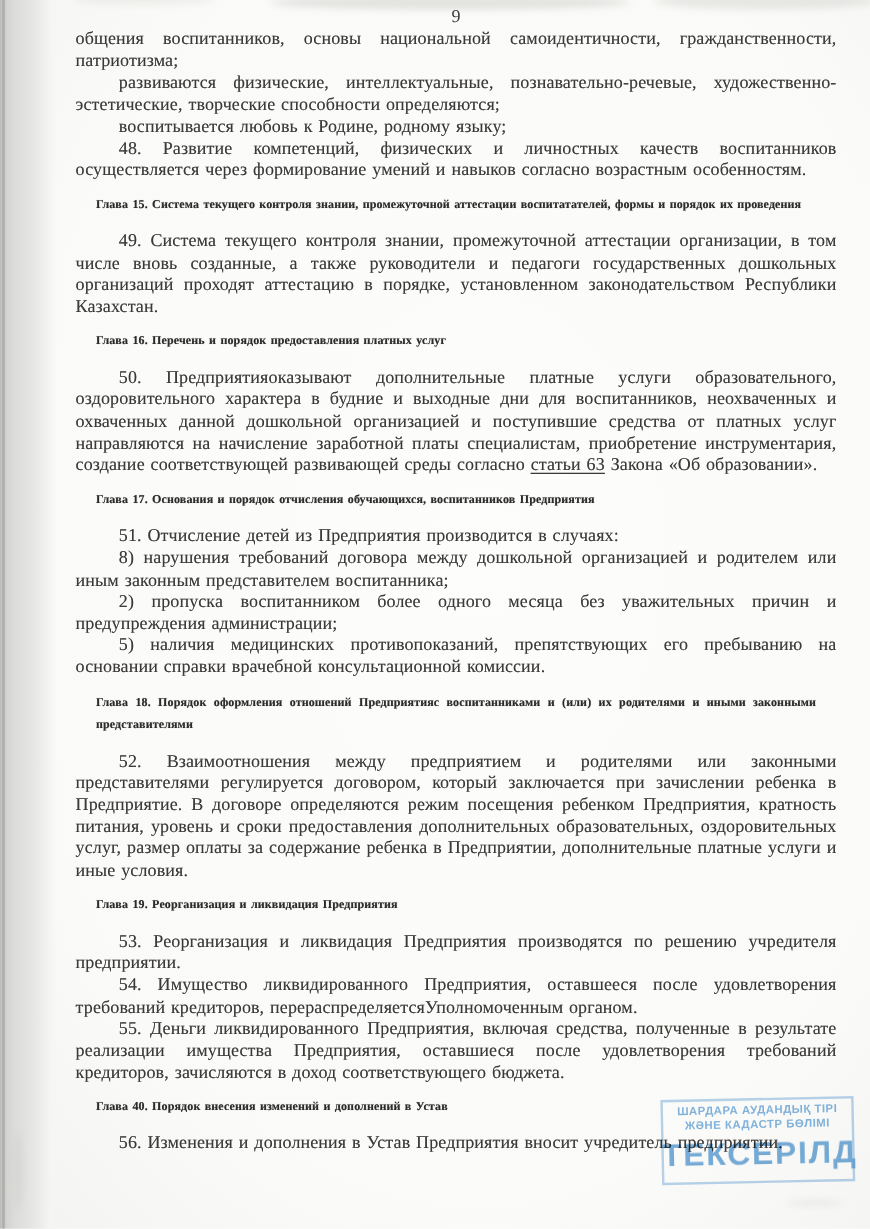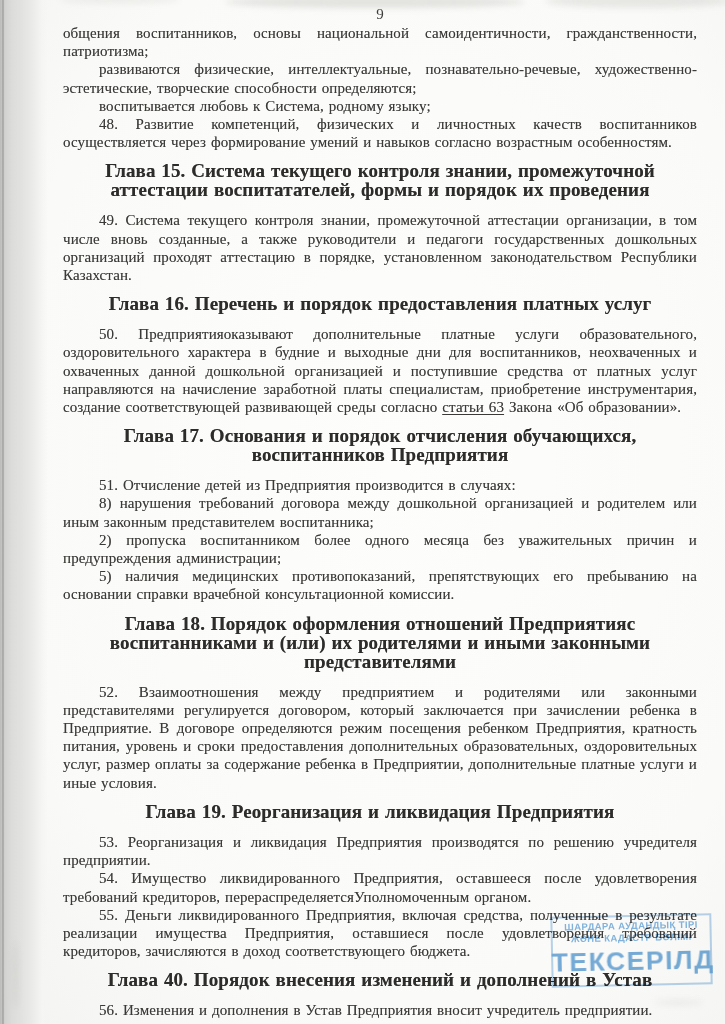"воспитывается любовь к Система, родному" span { text: Система -> Родине }
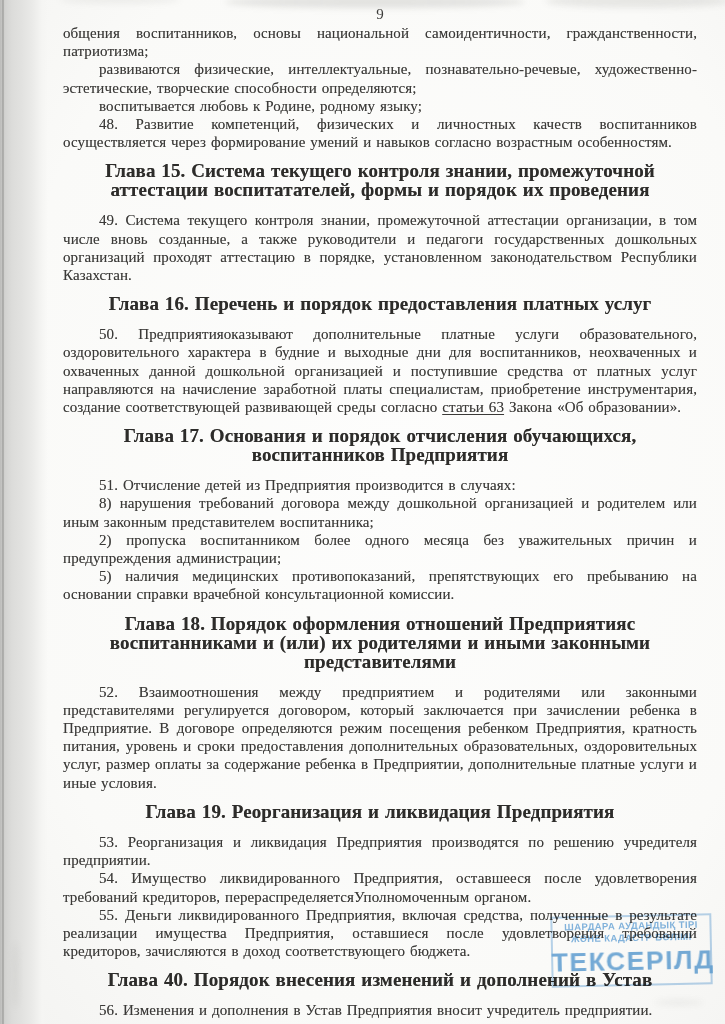"Глава 15. Система текущего контроля" .heading { font-size: 19px -> 10px; text-align: center -> none }
